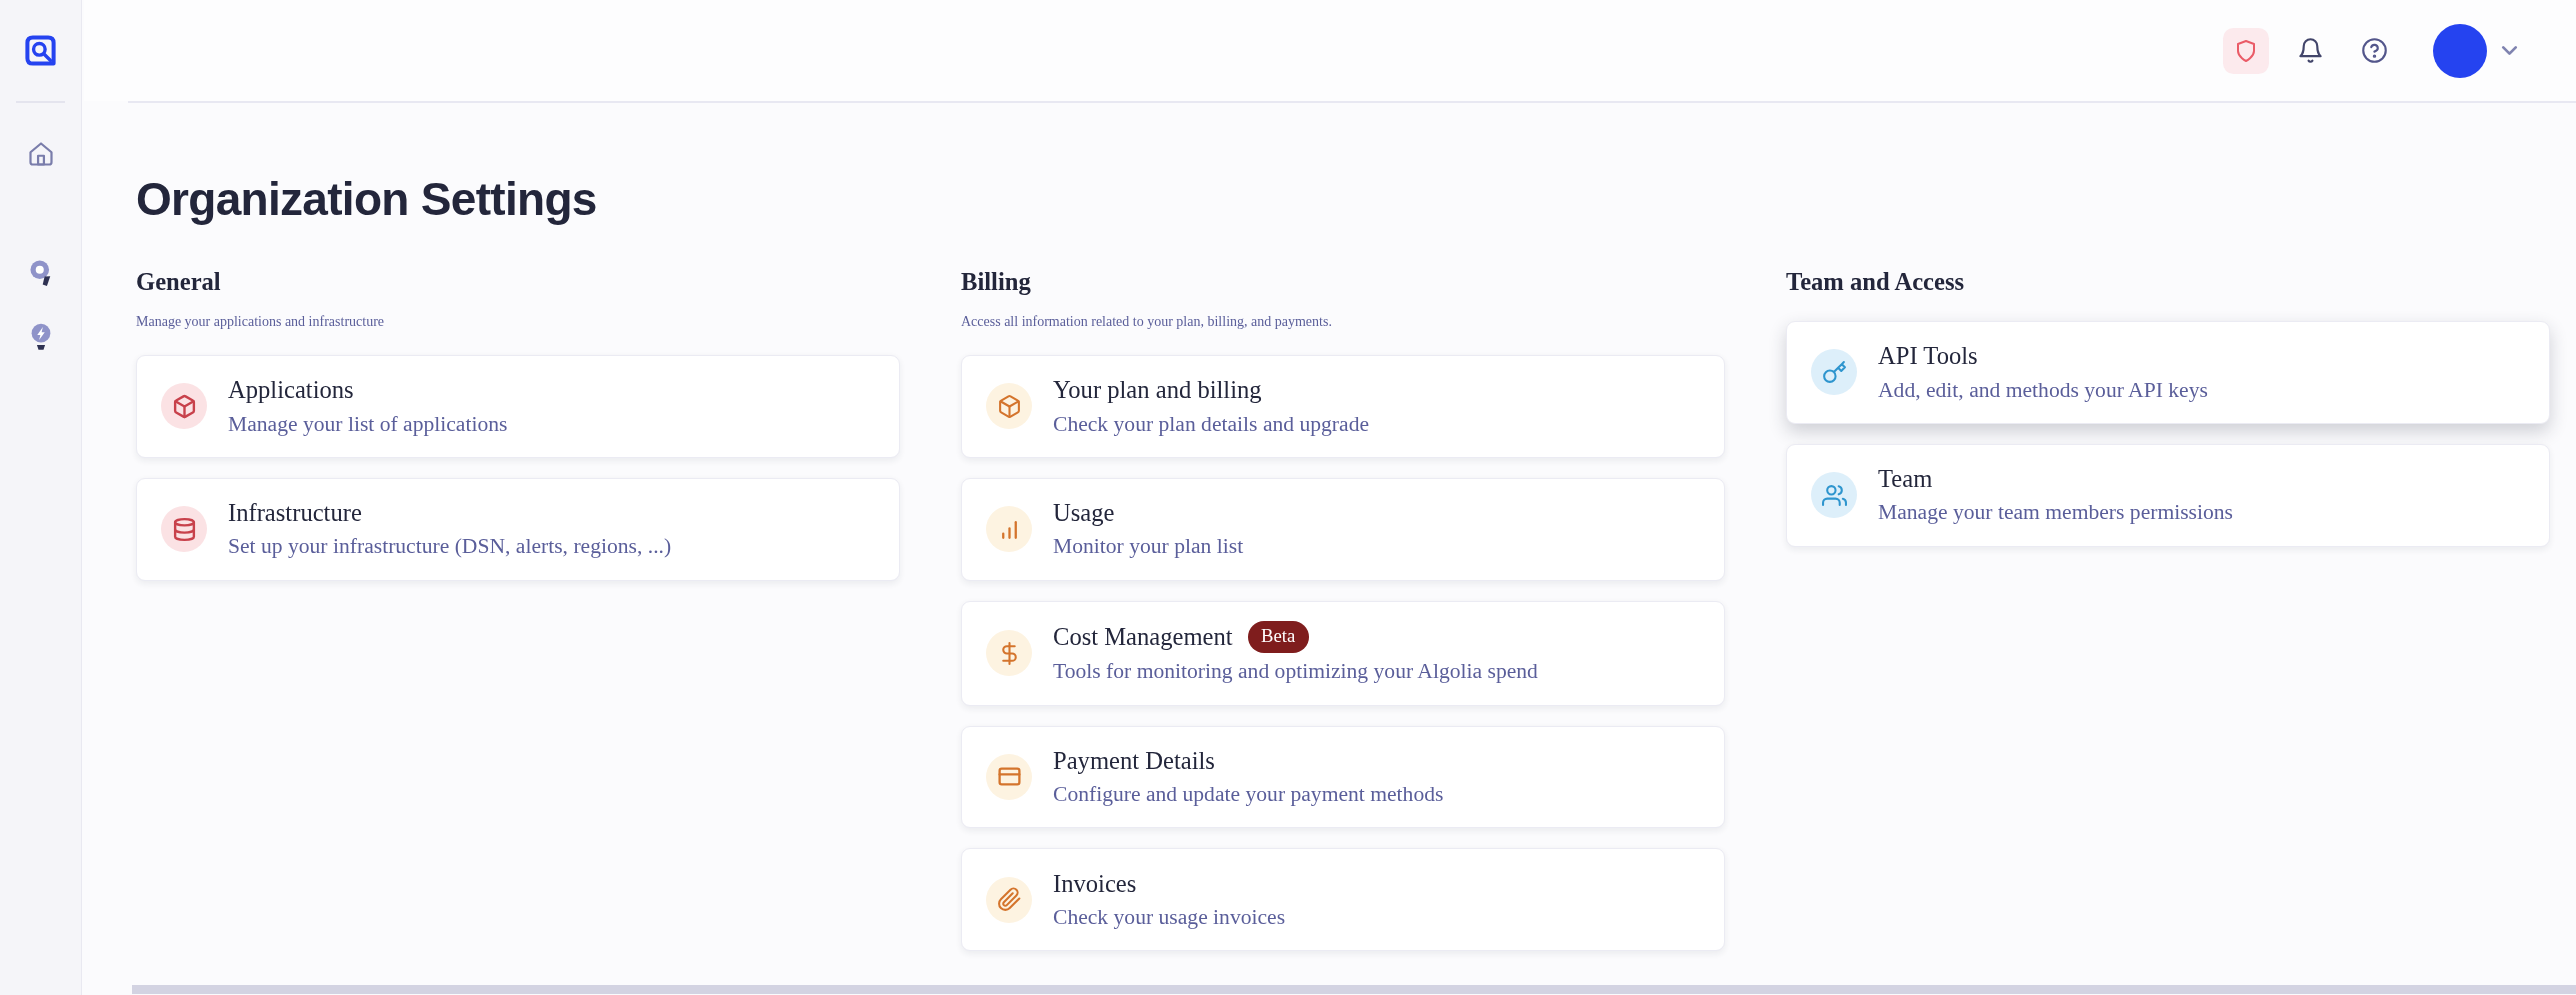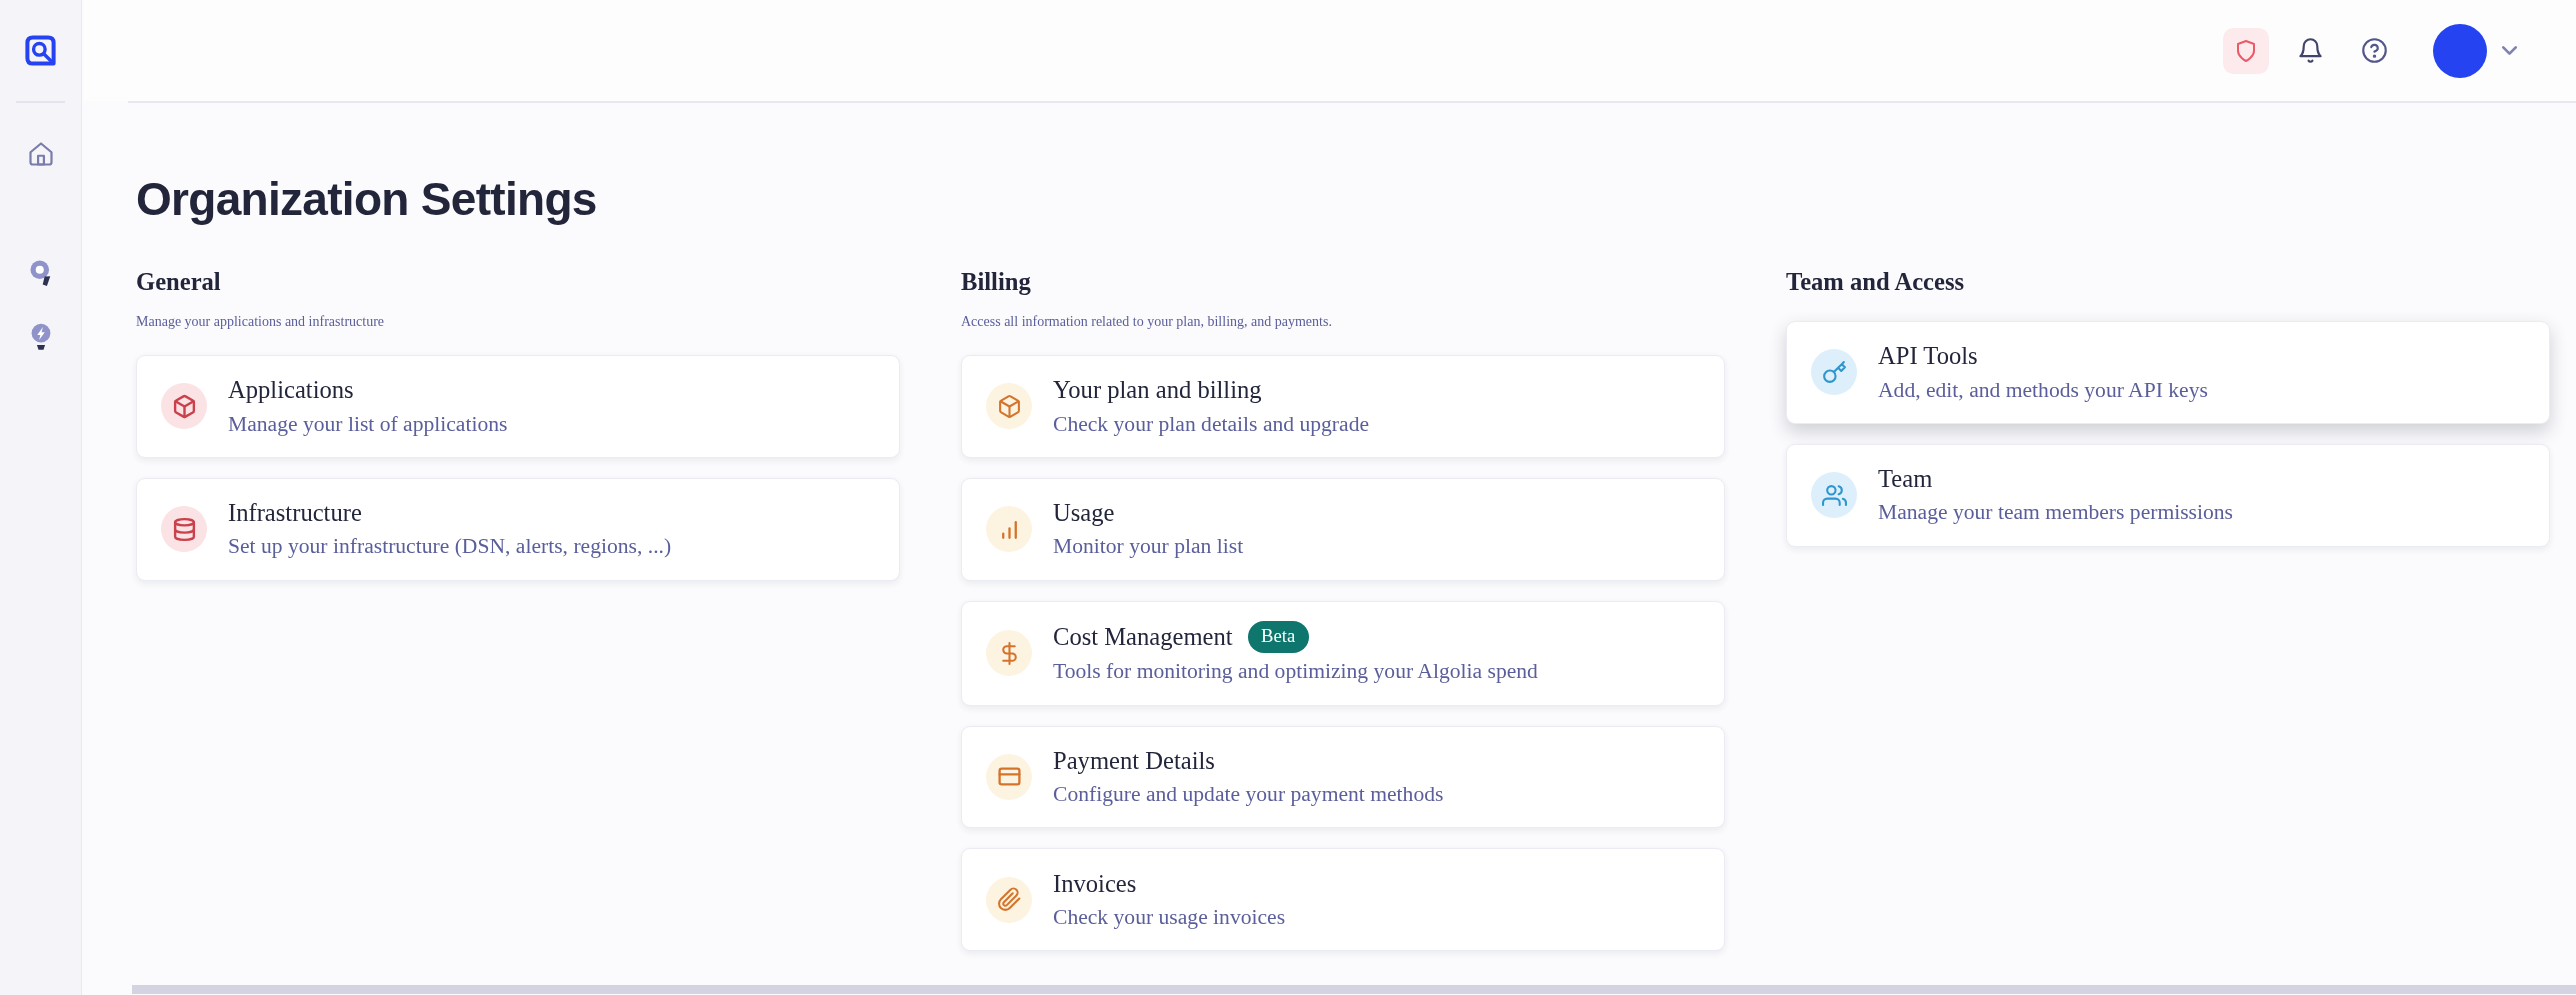"Beta" .badge { background: #0f766e -> #7f1d1d }
